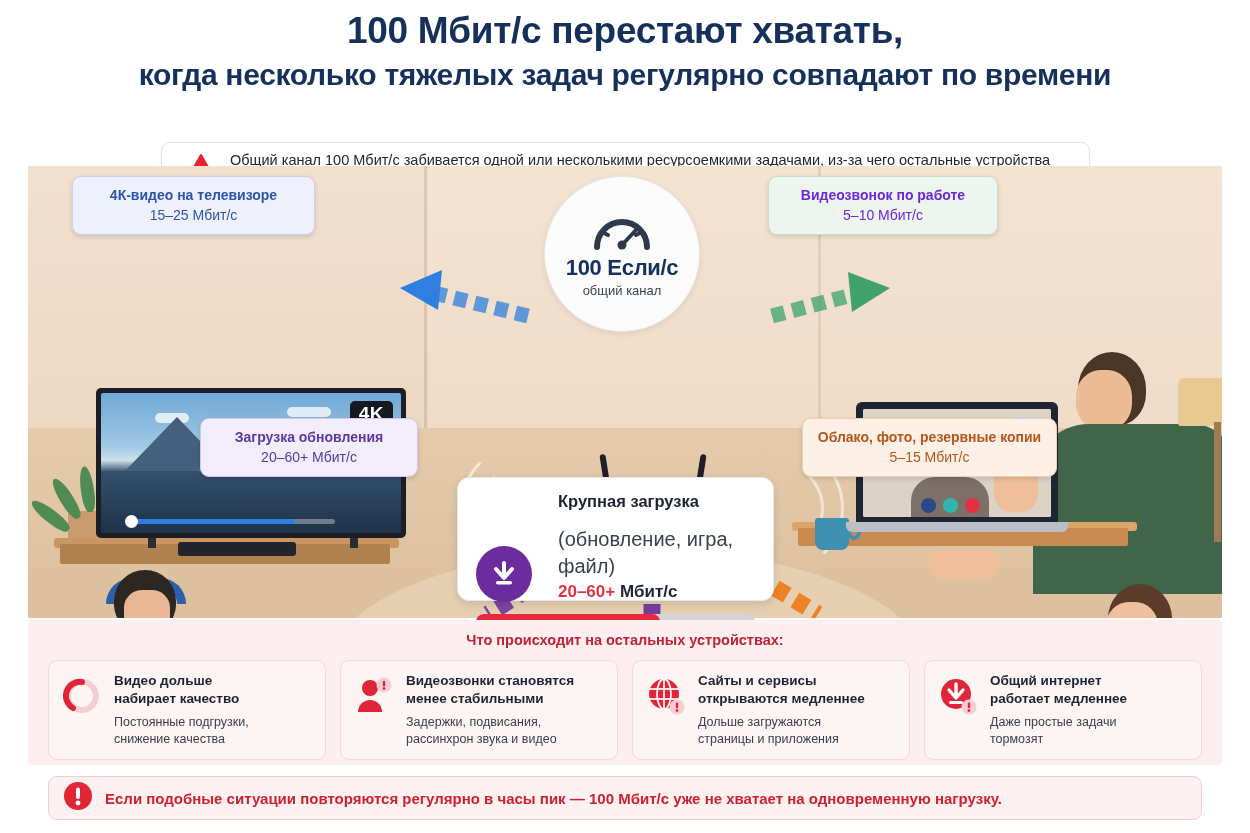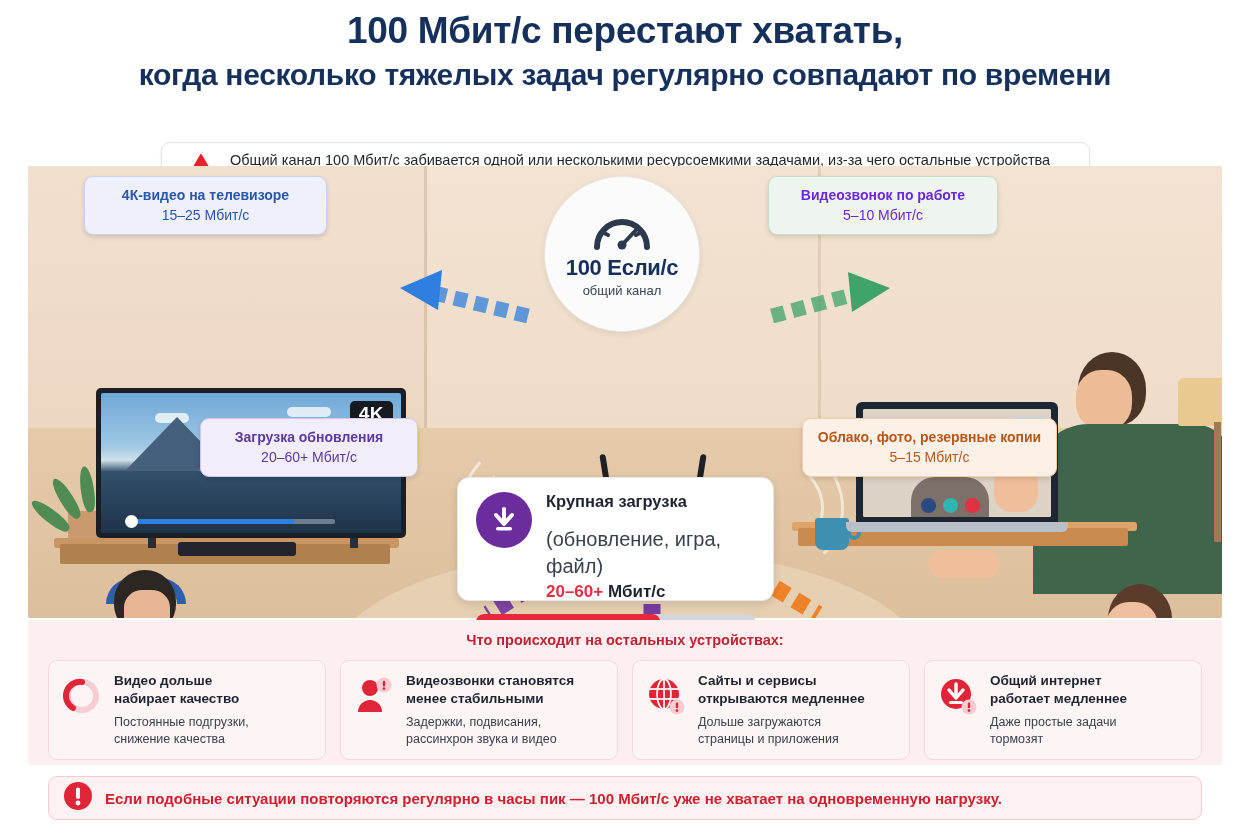"4К-видео на телевизоре" .c-tv { margin-left: 12px -> none }
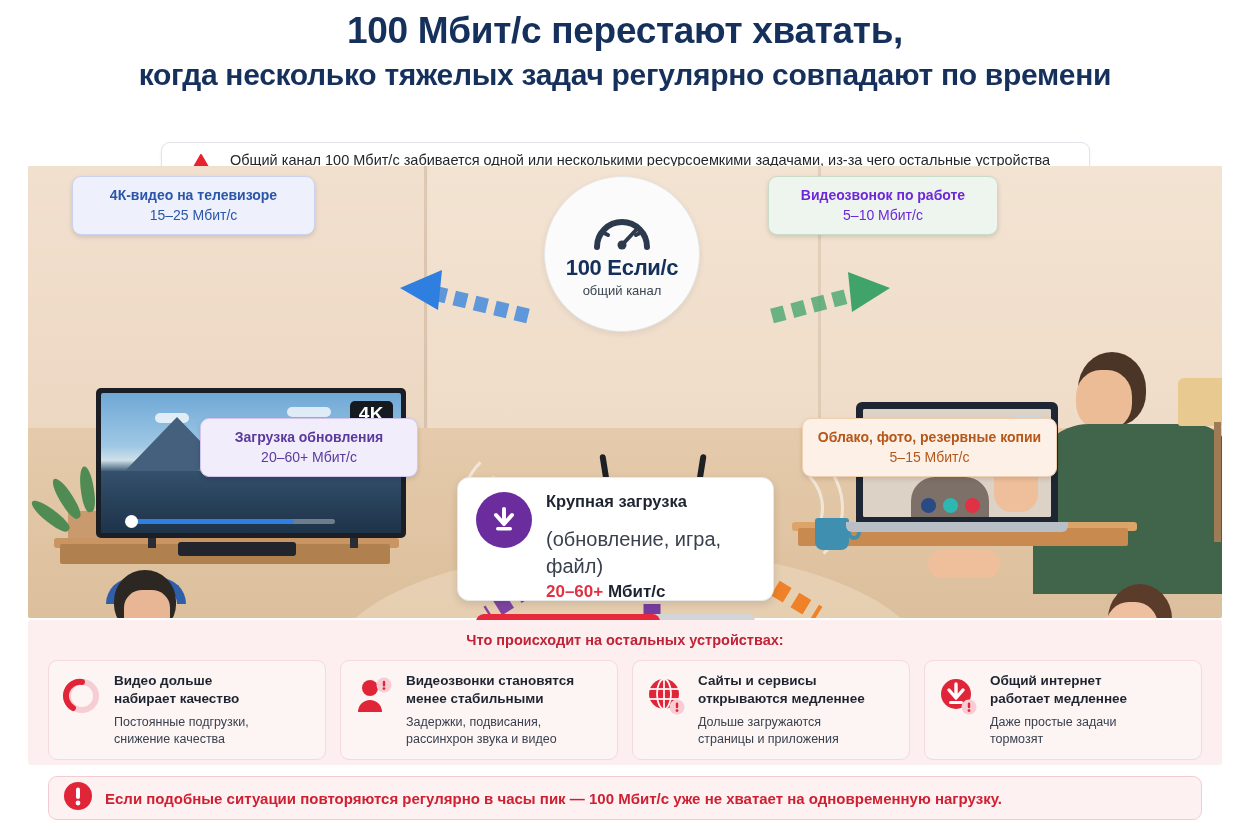"Крупная загрузка" .dl-row { align-items: flex-start -> flex-end; gap: 14px -> 26px }
